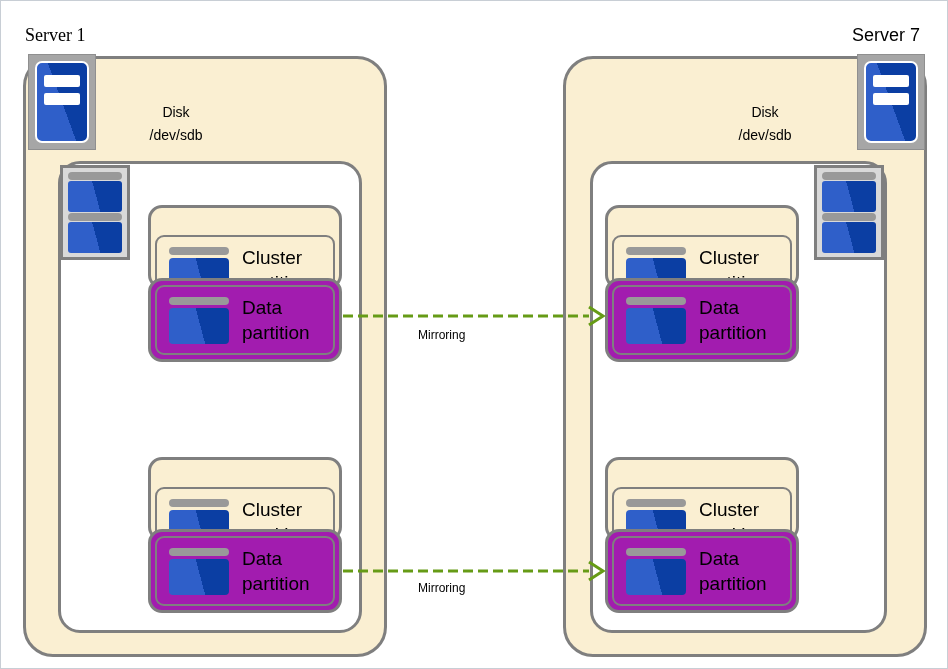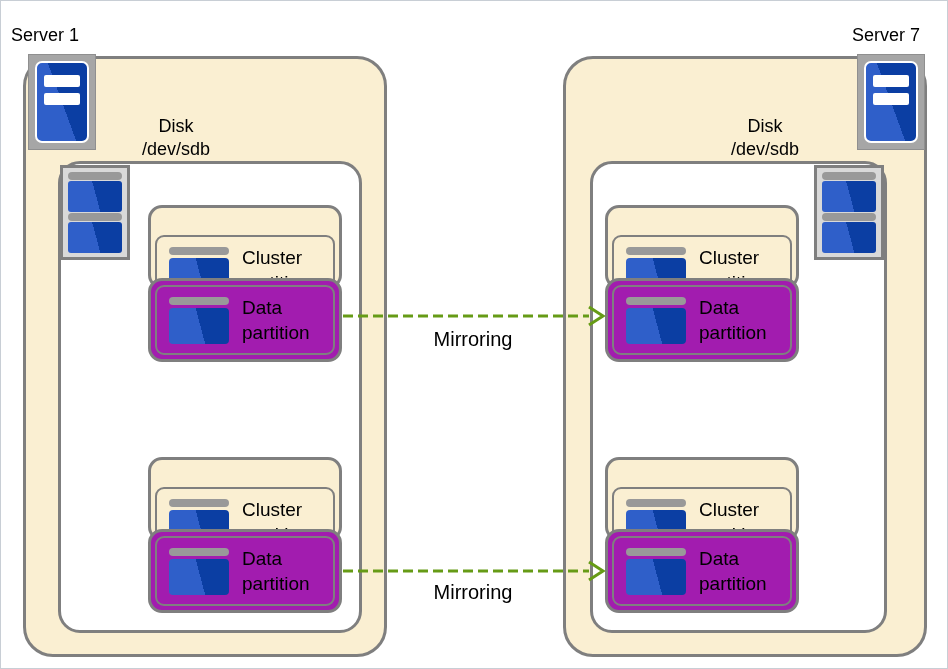"Server 1" .server-label.s1 { font-family: none -> Liberation Serif, serif; left: 10px -> 24px }
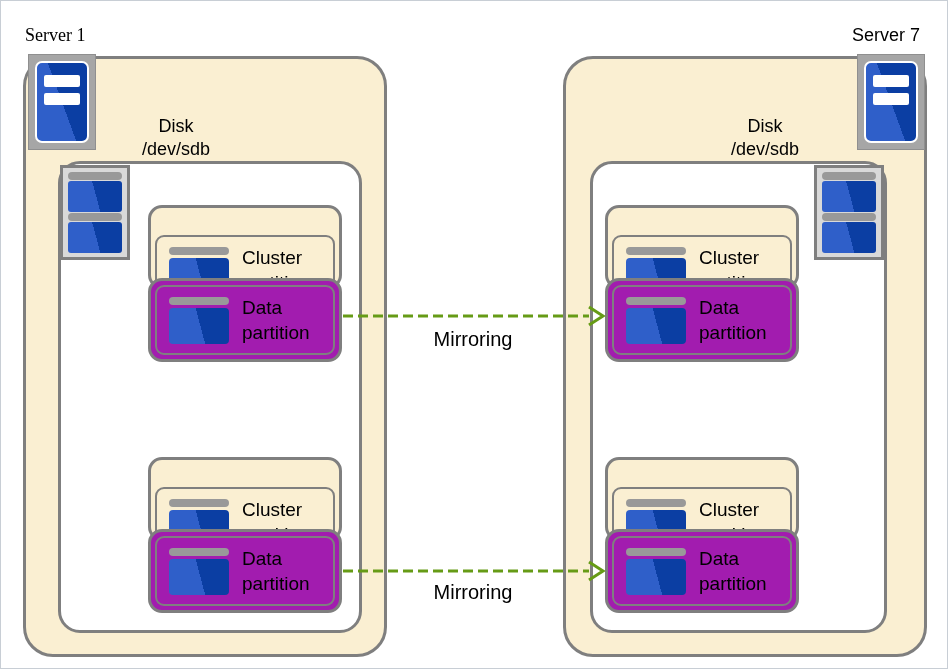"Disk" .disk-label { font-size: 18px -> 14px; top: 114px -> 100px }
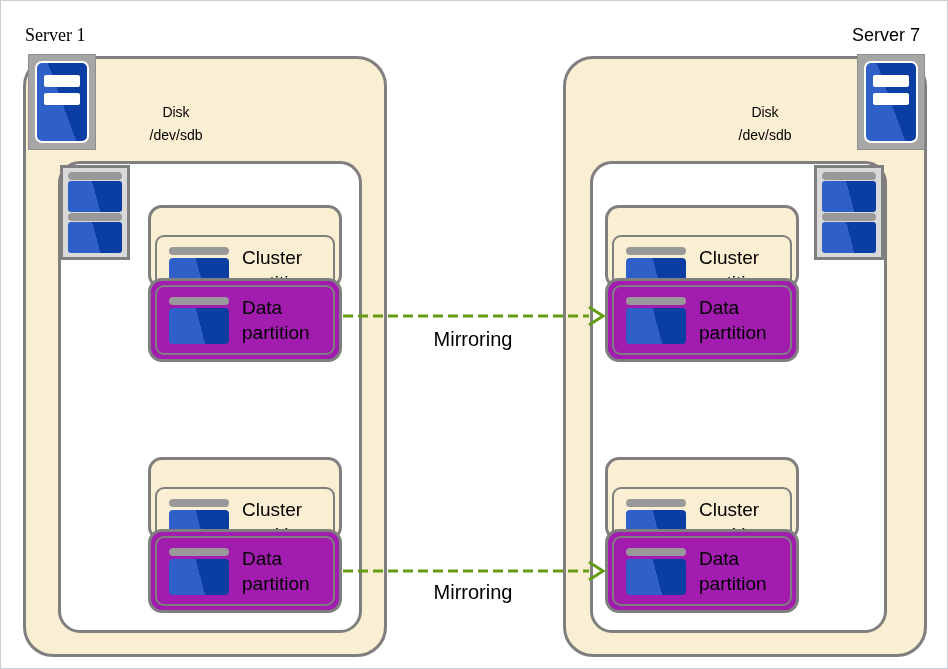"Mirroring" .mirror-label { font-size: 20px -> 12px; text-align: center -> none }
